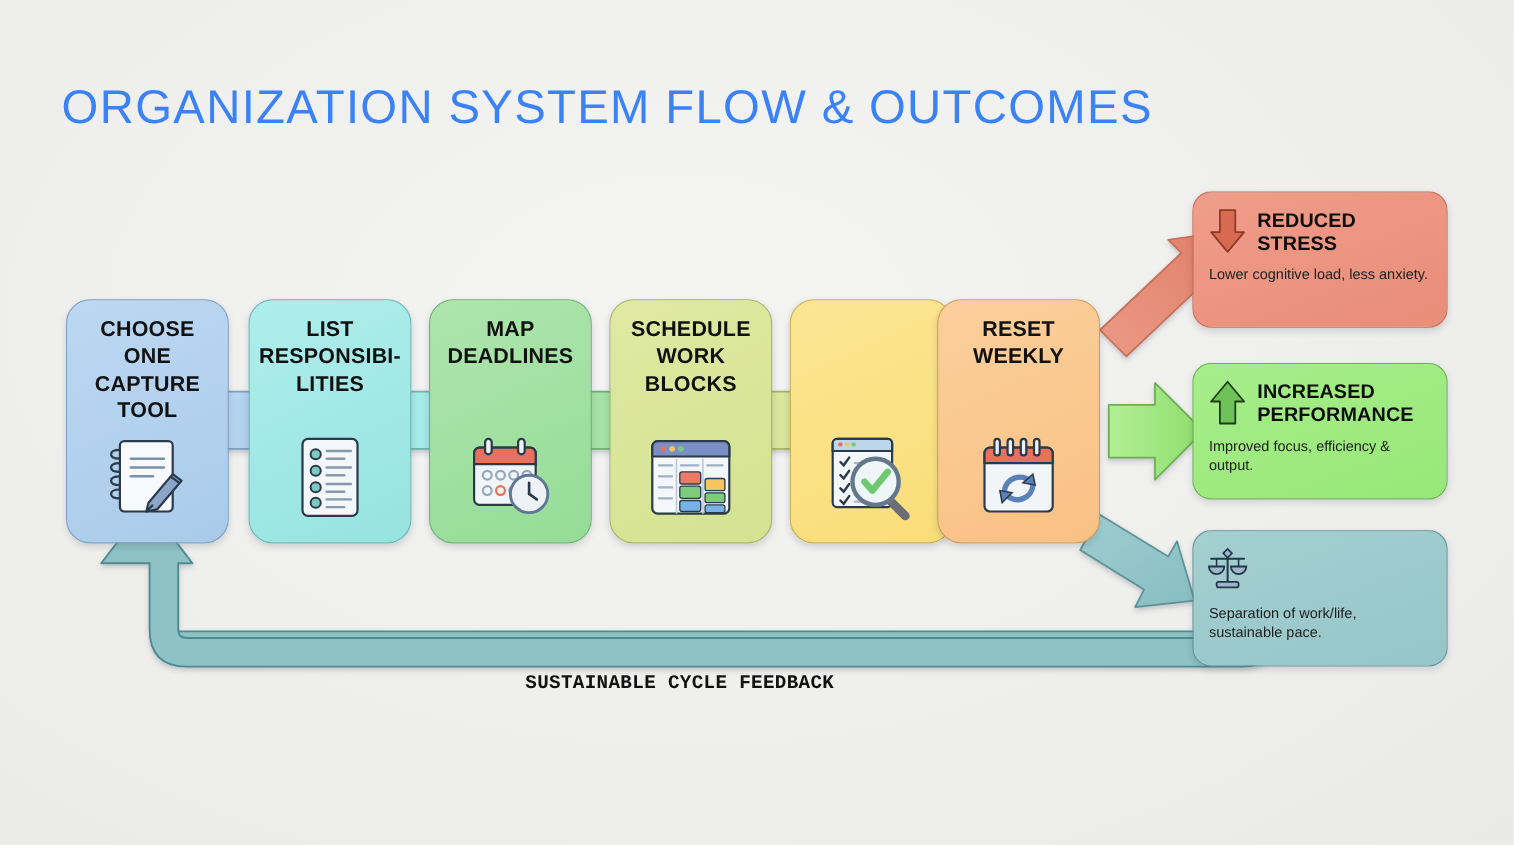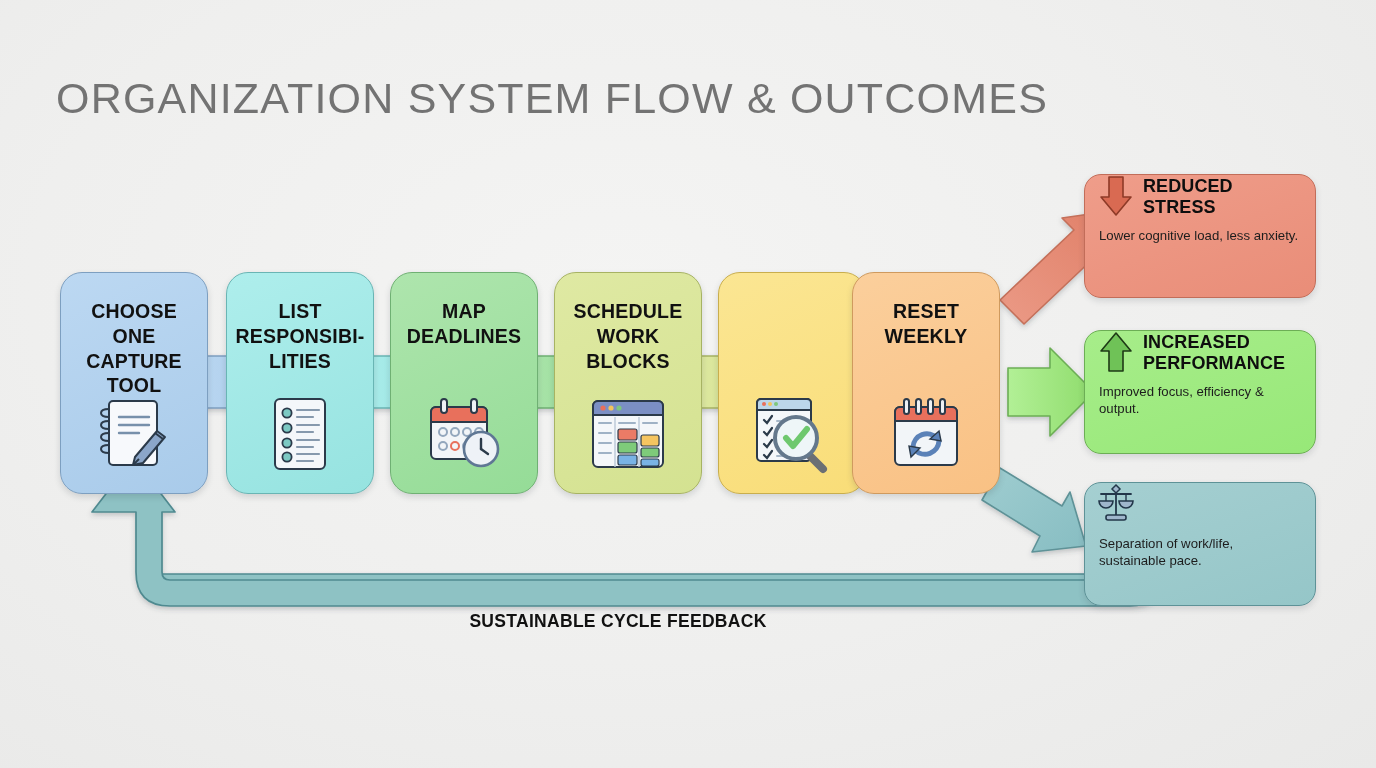"ORGANIZATION SYSTEM FLOW & OUTCOMES" #title { color: #737373 -> #3b82f6 }
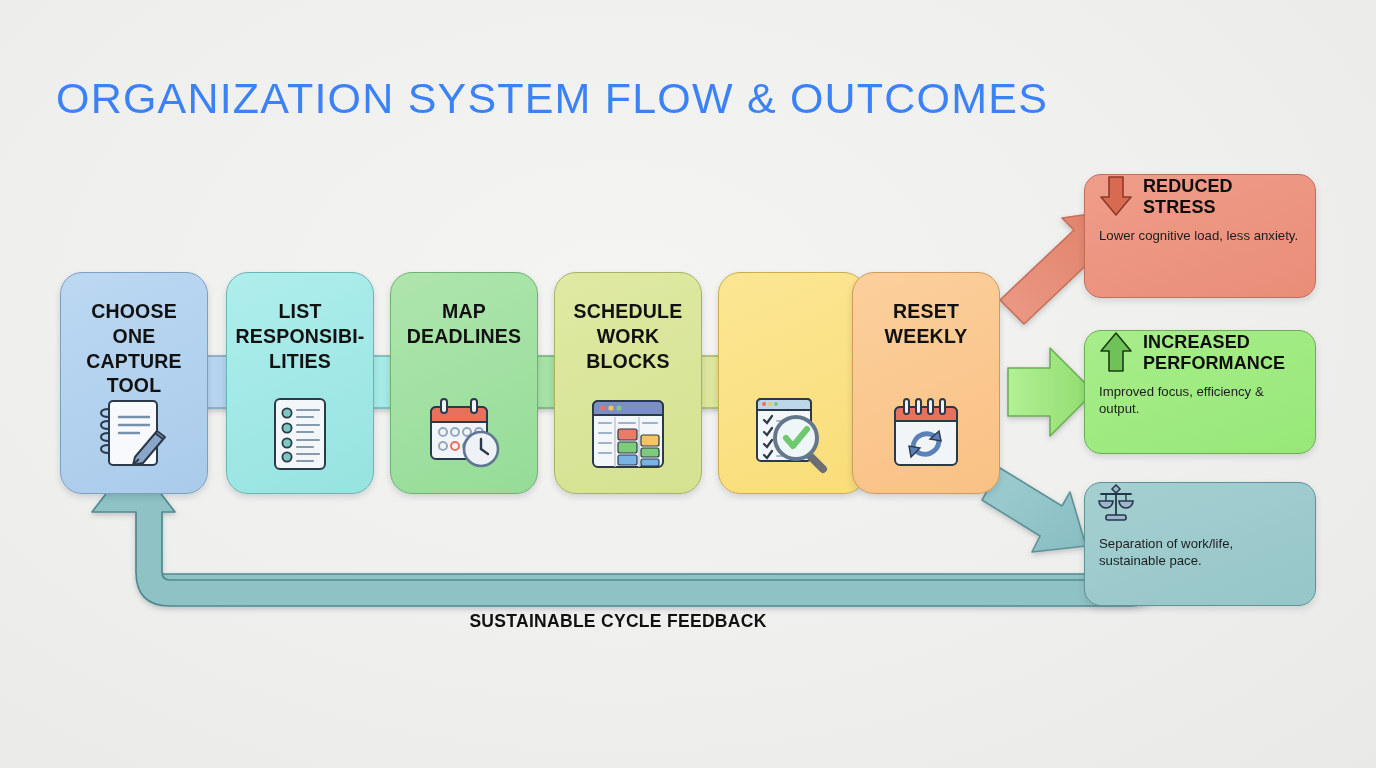"REDUCED STRESS" .outcome { padding: 0 14px 10px 12px -> 14px 14px 10px 12px }
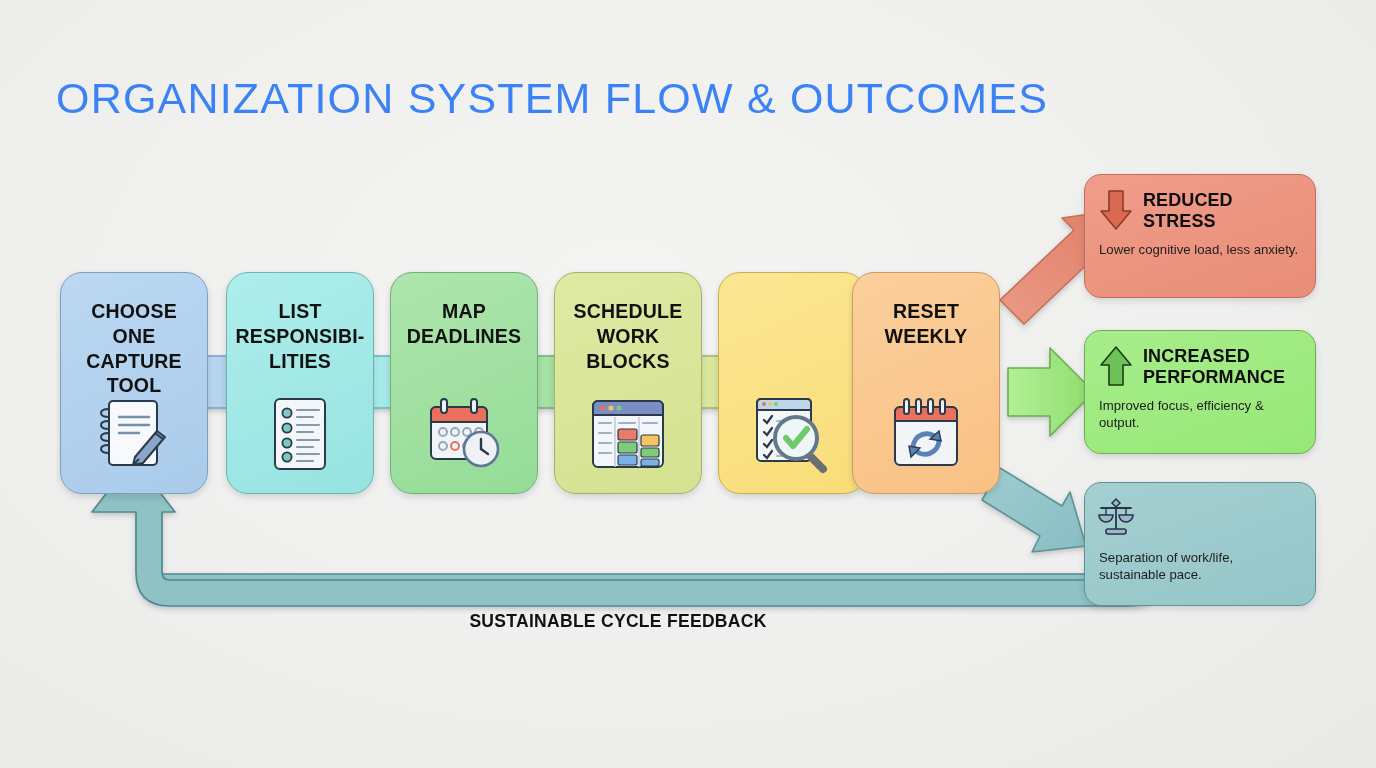"CHOOSE ONE CAPTURE TOOL" .step { padding-top: 26px -> 14px }
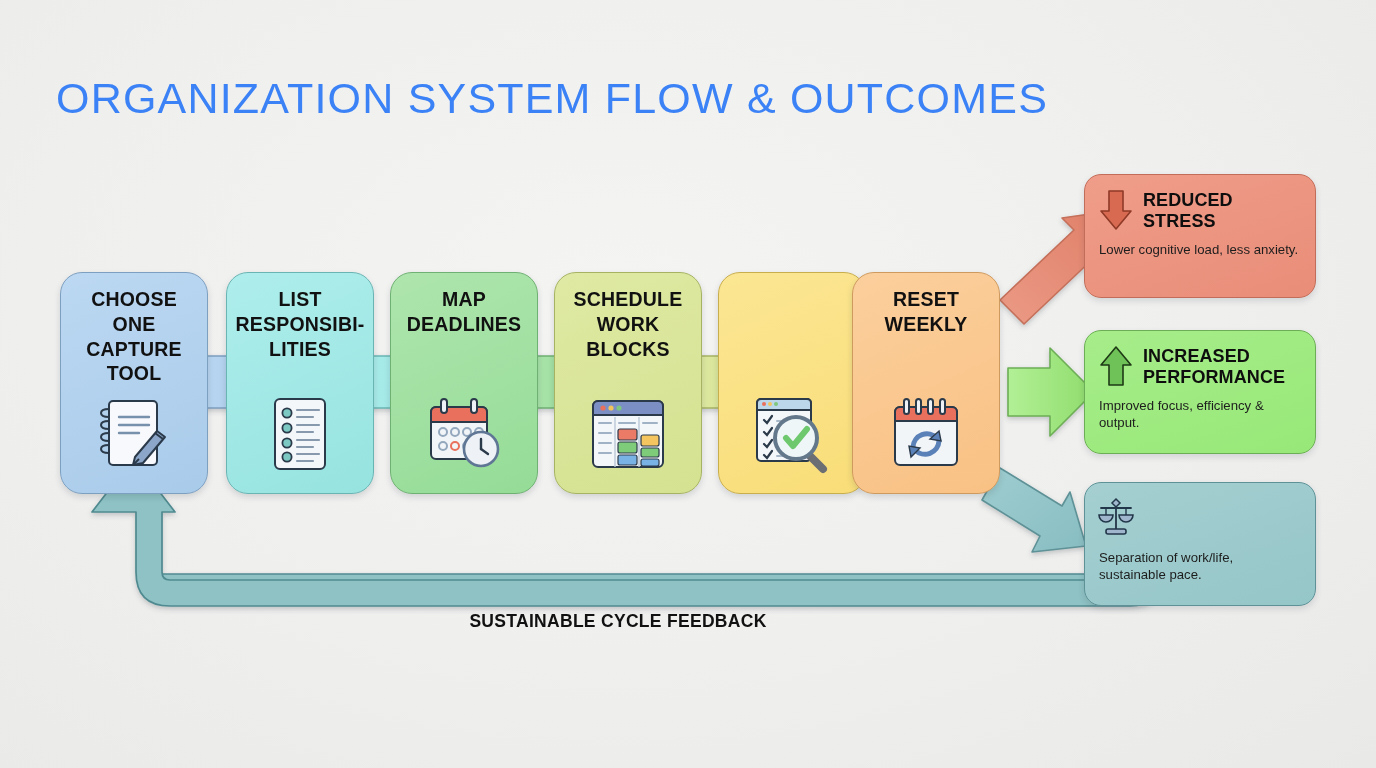"SUSTAINABLE CYCLE FEEDBACK" #fb-label { font-family: none -> Liberation Mono, monospace }
